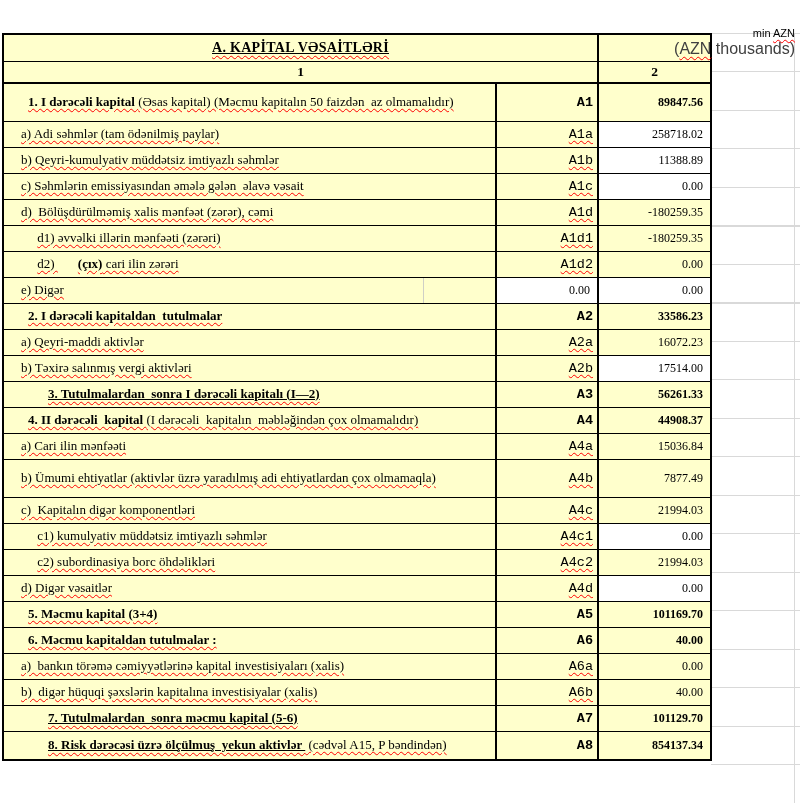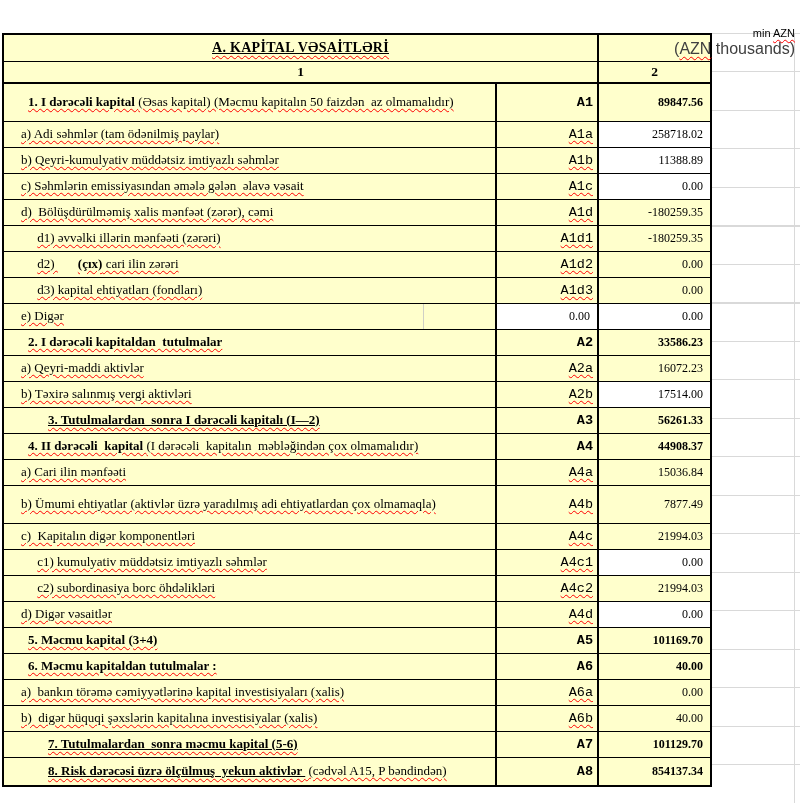"d3) kapital ehtiyatları (fondları)" tr.data { html: <tr> <td><span> </span><span>d3) kapital ehtiyatları (fondları)</span></td> <td>A1d3</td> <td>0.00</td> </tr> -> none }
